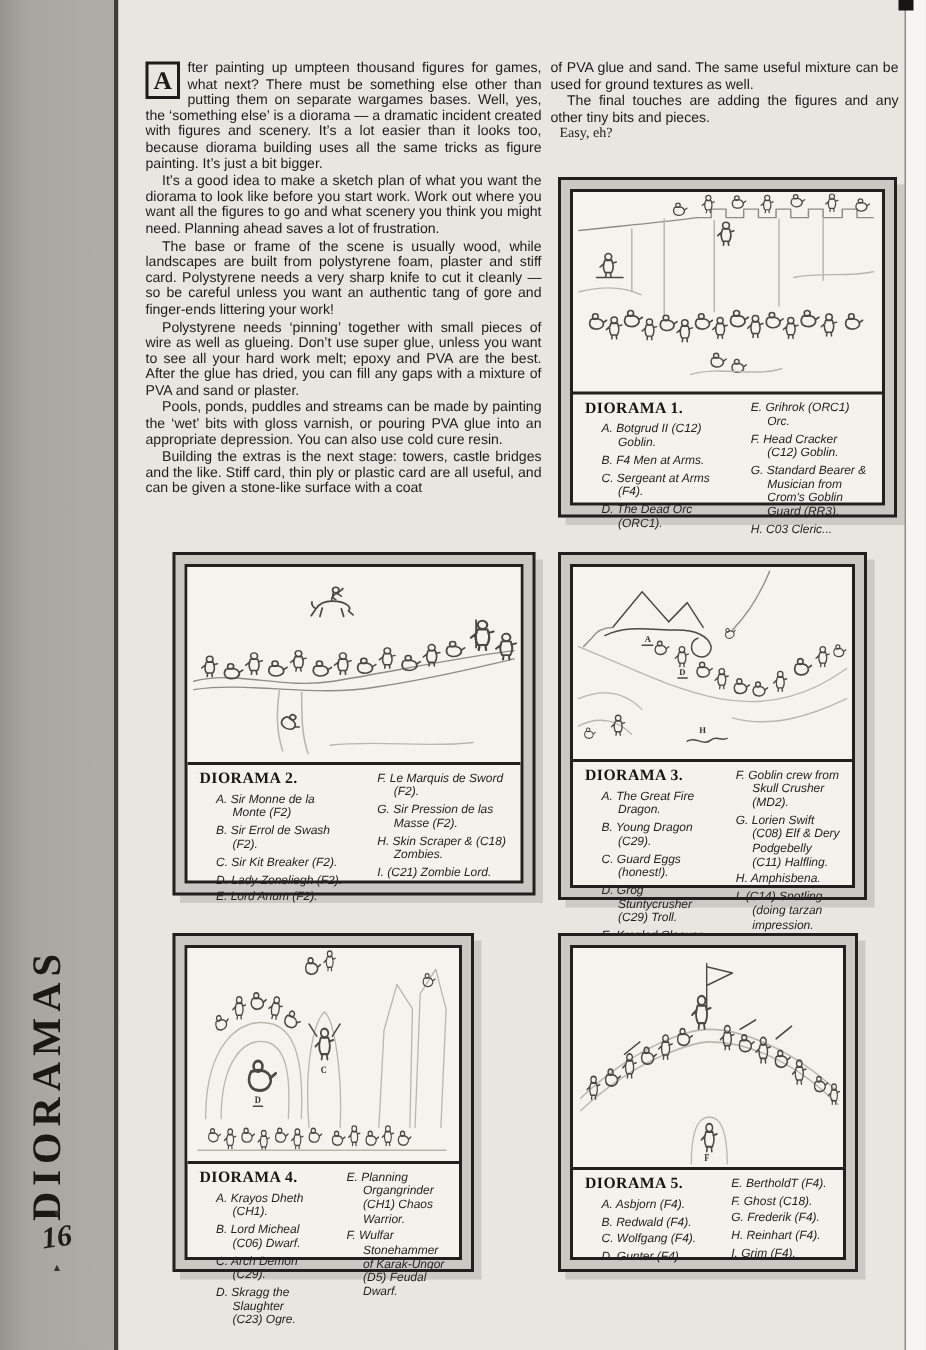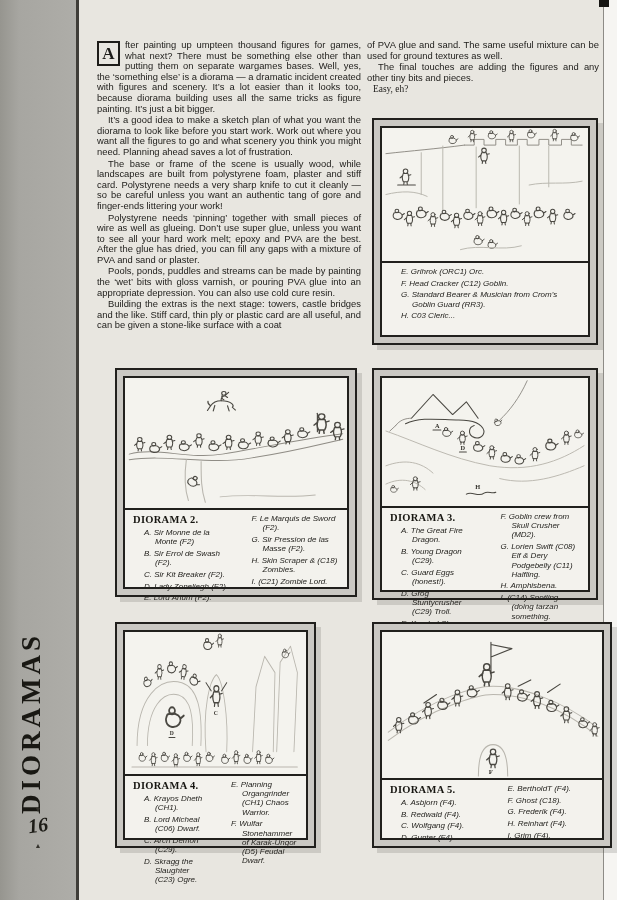"DIORAMA 1." div.cap-col { html: none -> <div> <div>DIORAMA 1.</div> <div>A. Botgrud II (C12) Goblin.</div> <div>B. F4 Men at Arms.</div> <div>C. Sergeant at Arms (F4).</div> <div>D. The Dead Orc (ORC1).</div> </div> }
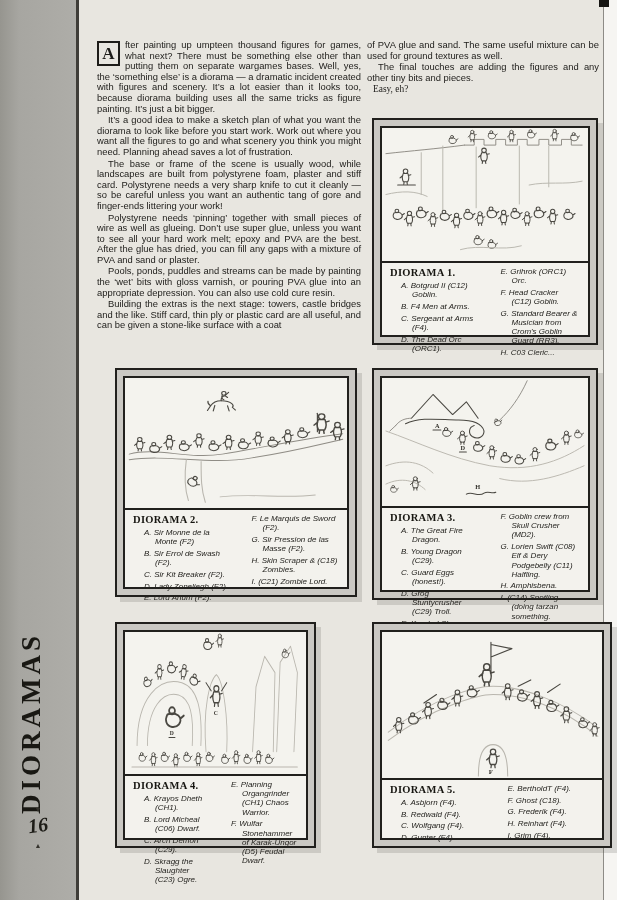"DIORAMA 3." .p3 { width: 226px -> 206px }
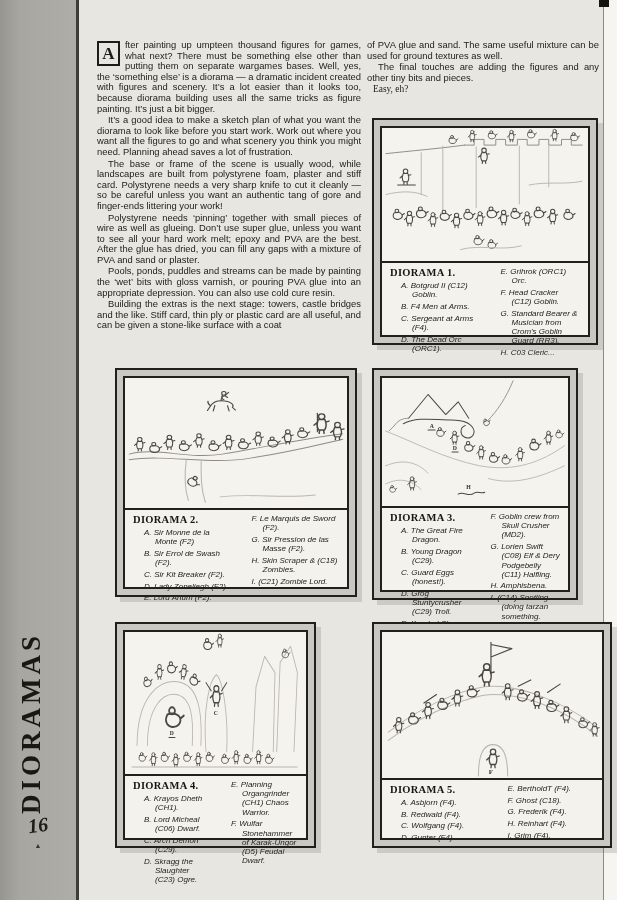"I. (C14) Snotling (doing tarzan" div.cap-item { text: something -> impression }
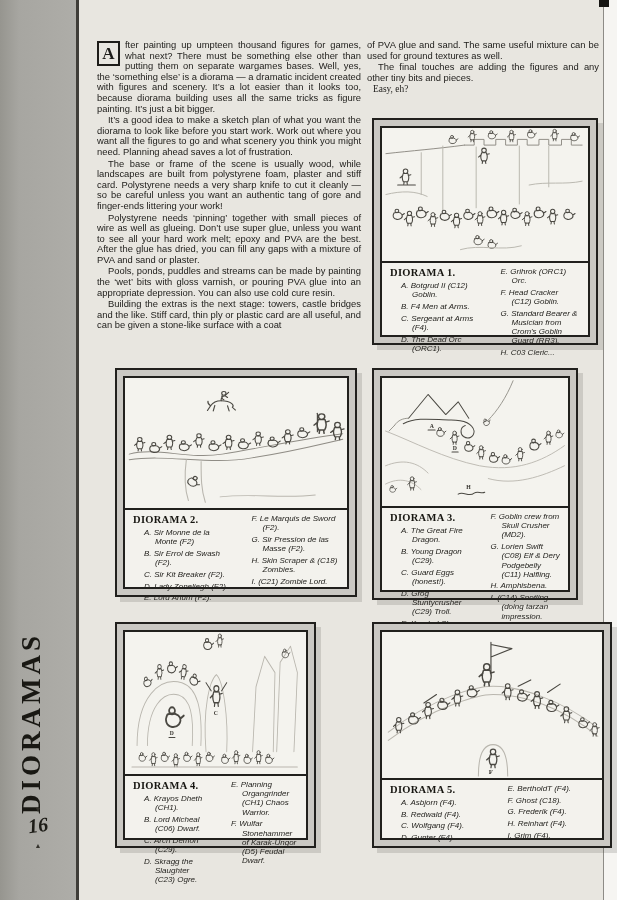"DIORAMA 5." .p5 { width: 240px -> 200px }
